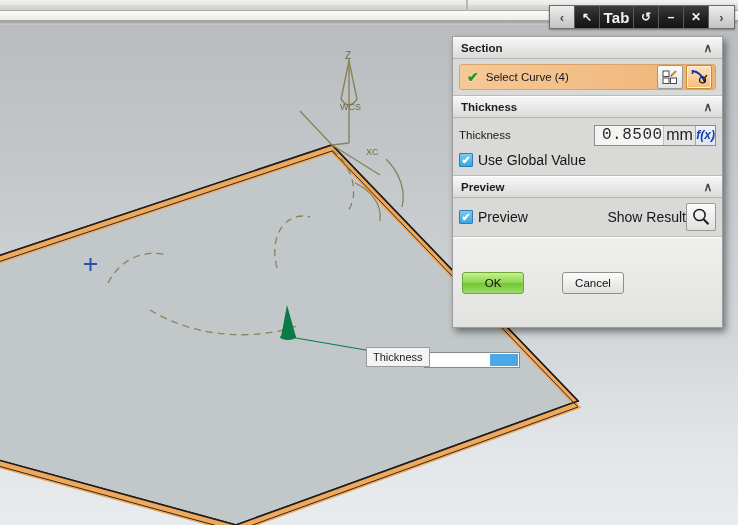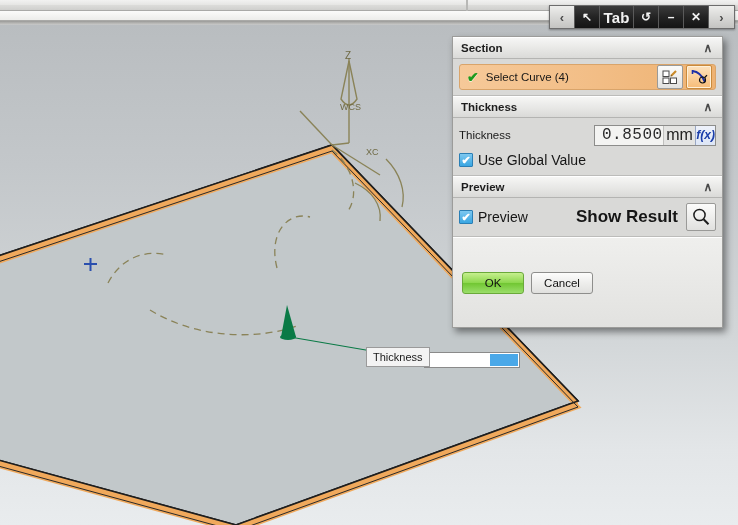"Show Result" .show-result { font-size: 17px -> 14px; font-weight: bold -> none; margin-right: 8px -> 0 }
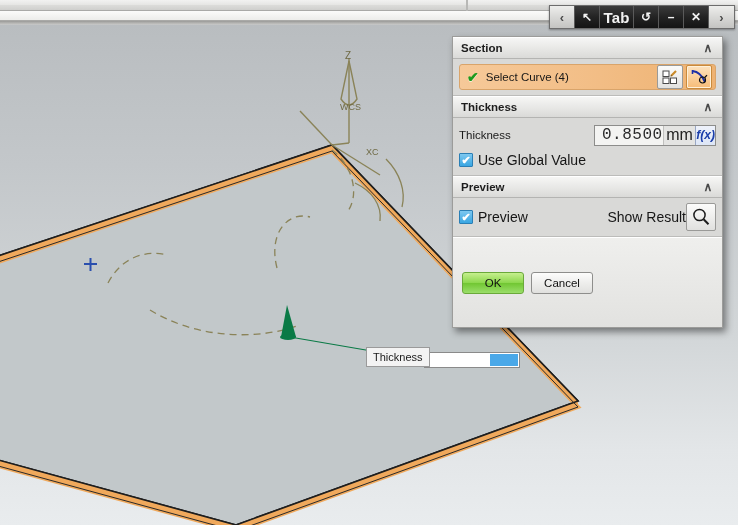"Cancel" .btn.cancel { margin-left: none -> 31px }
